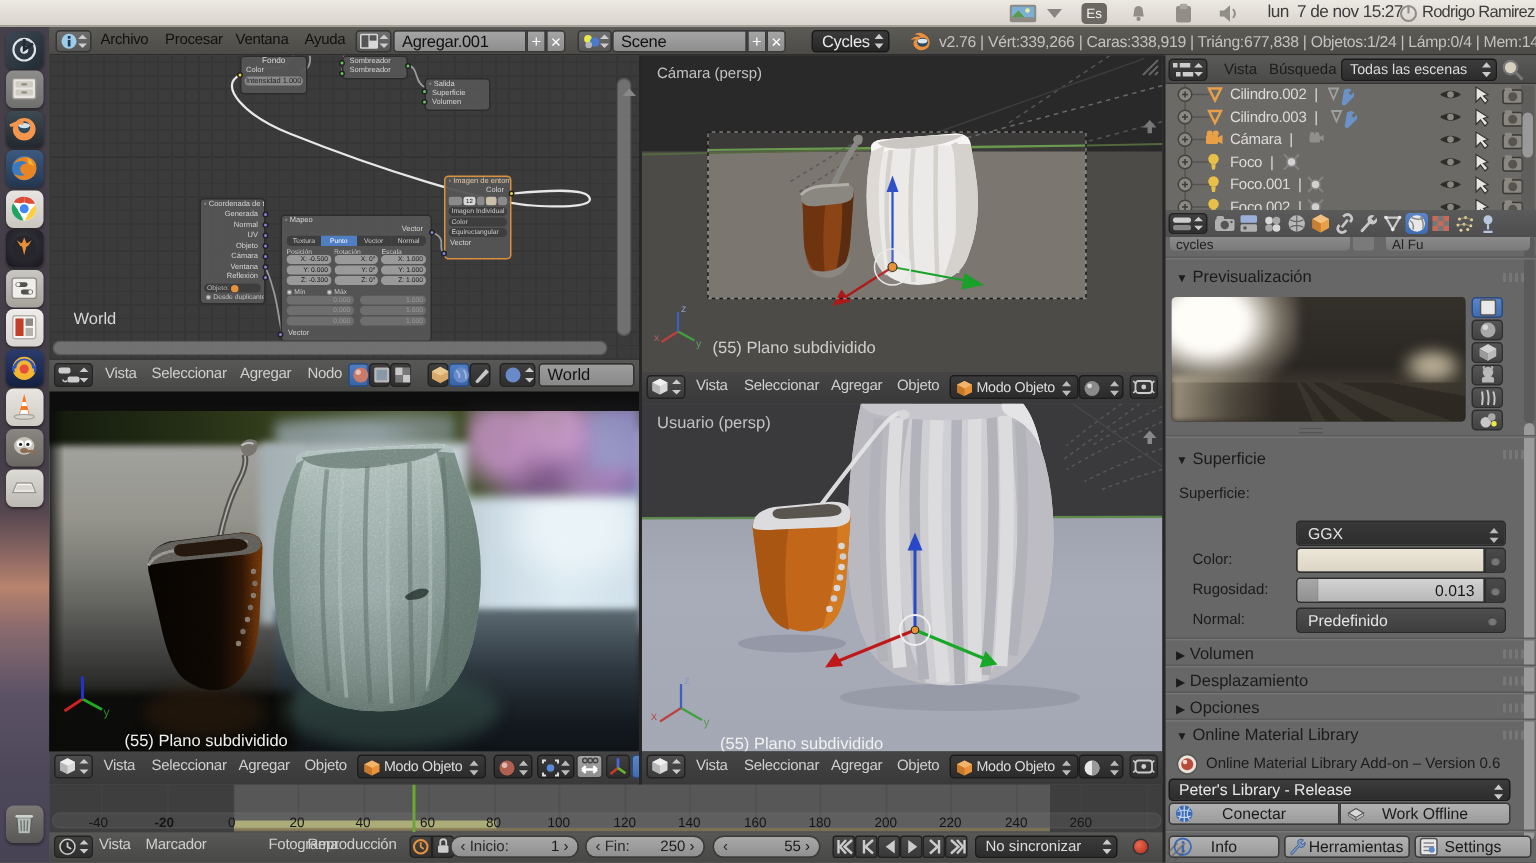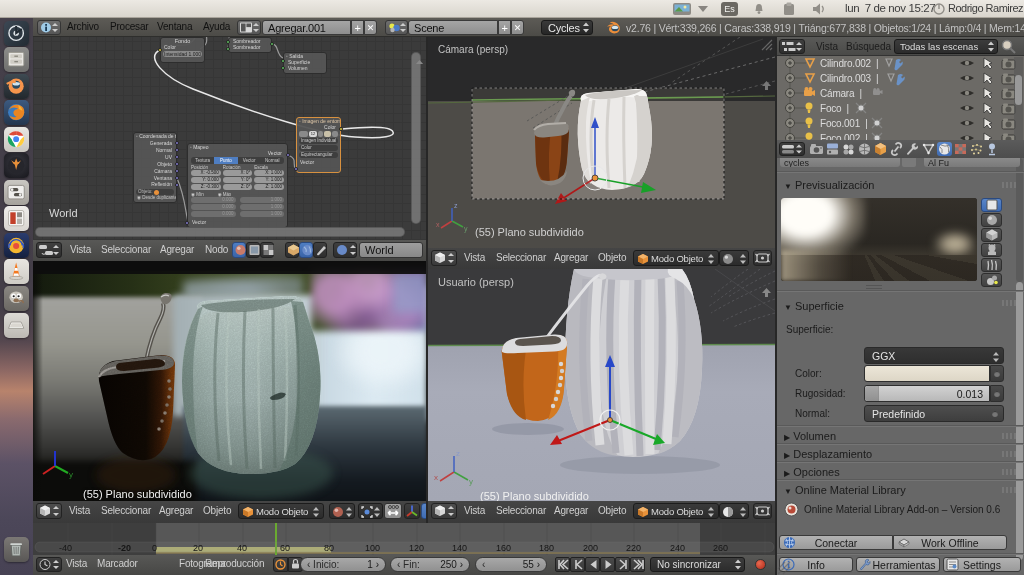"Peter's Library - Release" div.abs { html: none -> <div>Peter's Library - Release<svg> <path></path> <path></path> </svg></div> }
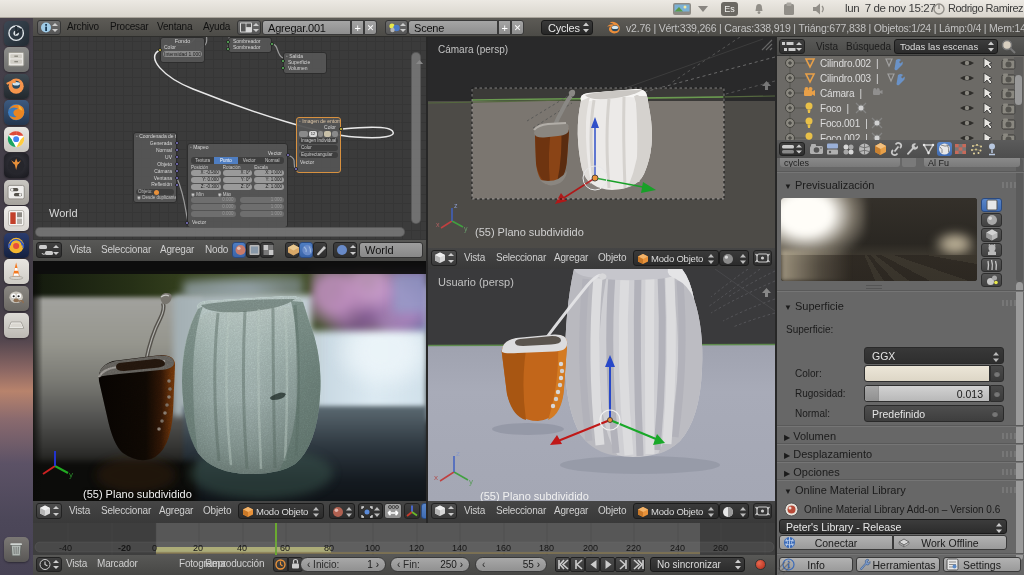"-20" div.abs { left: 85px -> 70px }
